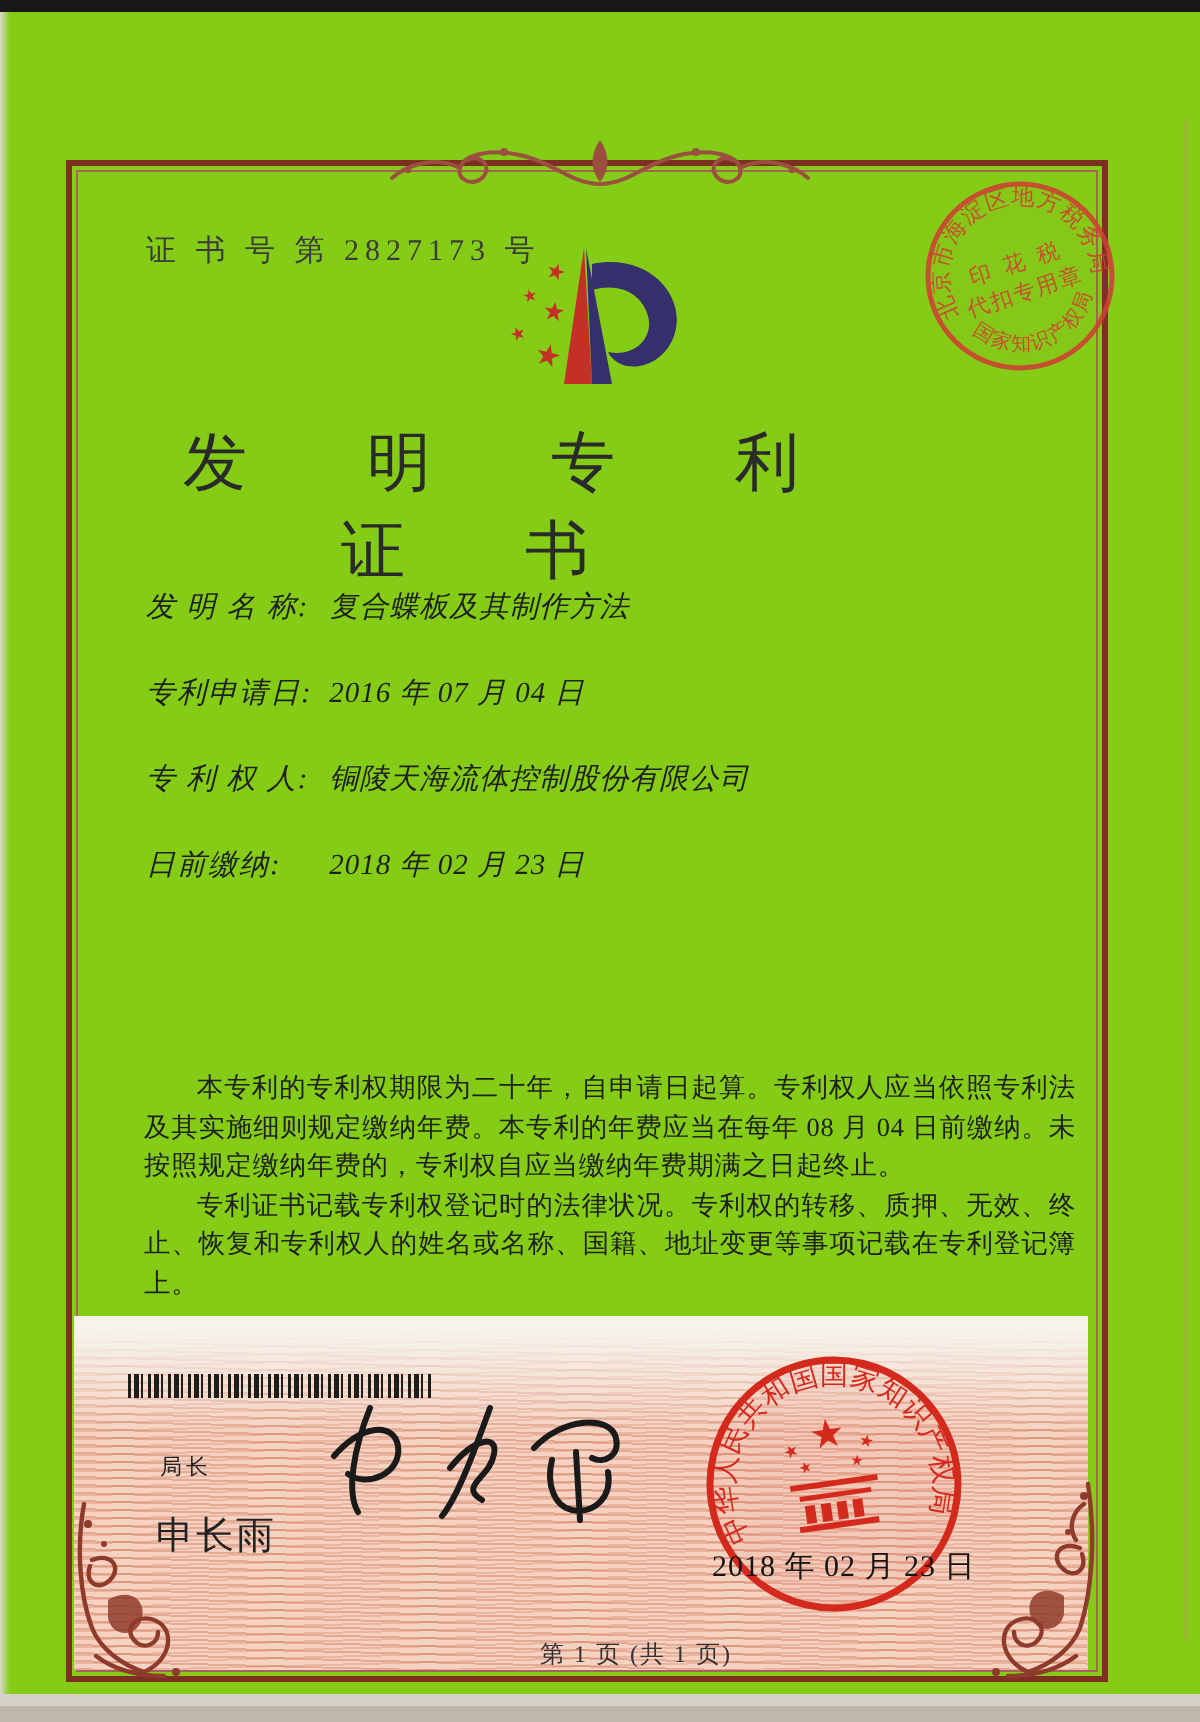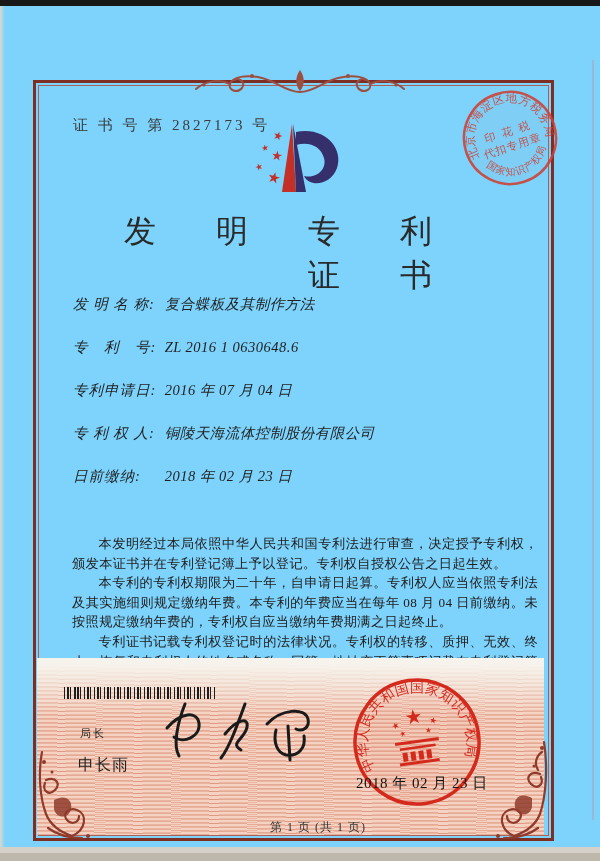"证 书 号 第 2827173" #page { background: #7dd3fc -> #84cc16 }
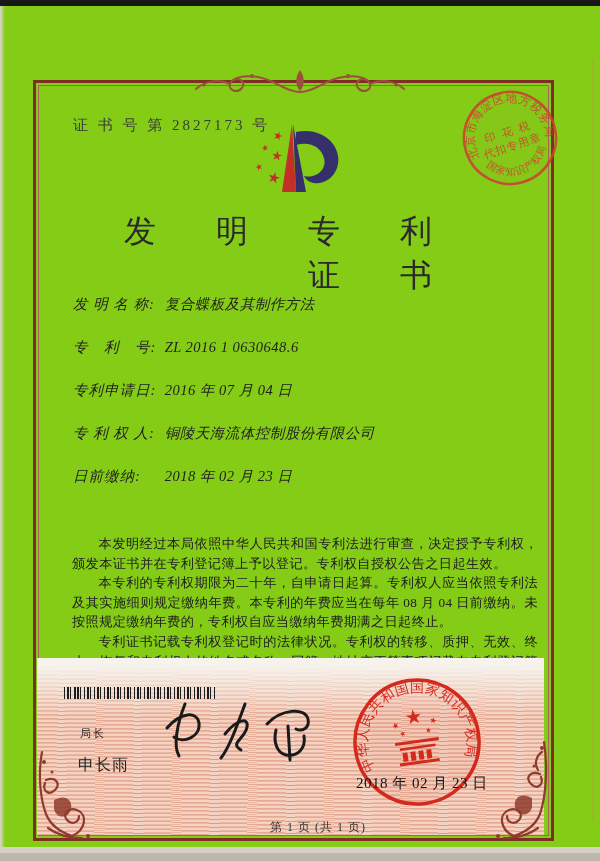"发 明 专 利 证" .cert-title { text-align: right -> center }
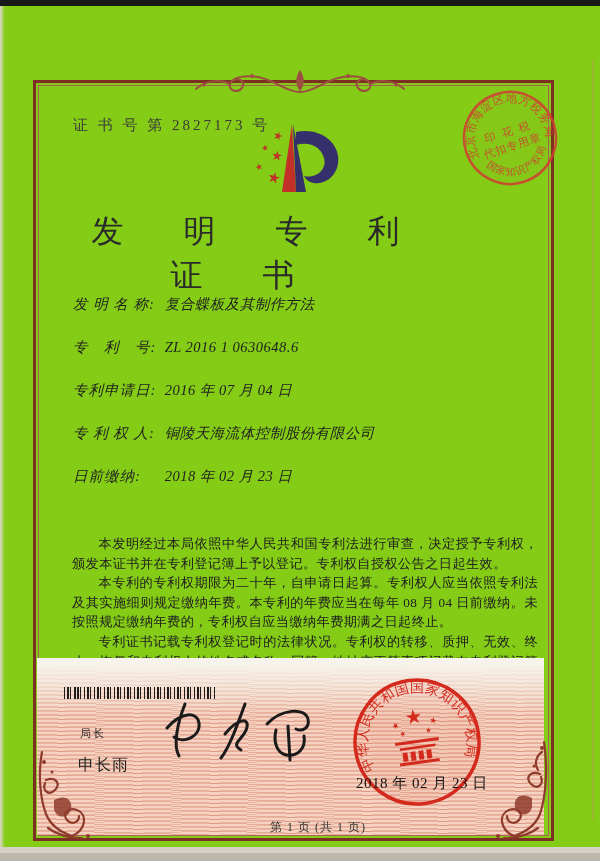"专 利 号: ZL 2016" div.field-row { html: <div> <span>专 利 号:</span> <span>ZL 2016 1 0630648.6</span> </div> -> none }
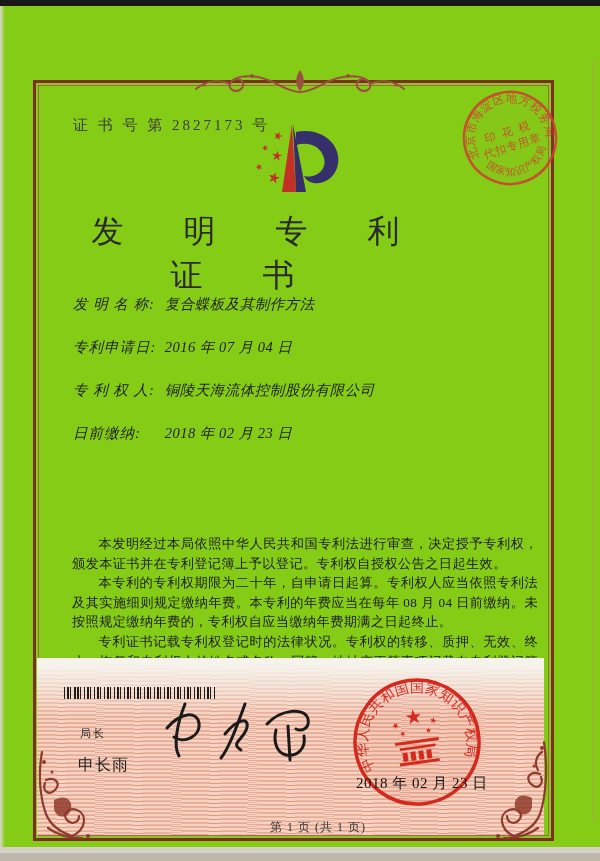"本发明经过本局依照中华人民共和国专利法进行审查，决定授予专利权，颁发本证书并在专" p { html: <p>本发明经过本局依照中华人民共和国专利法进行审查，决定授予专利权，颁发本证书并在专利登记簿上予以登记。专利权自授权公告之日起生效。</p> -> none }
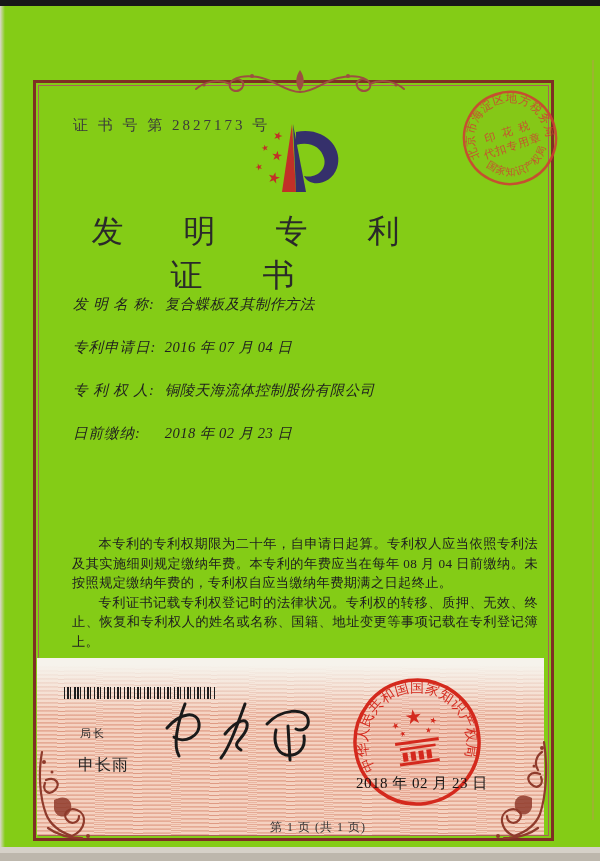"申长雨" .director-name { font-size: 16px -> 19px }
